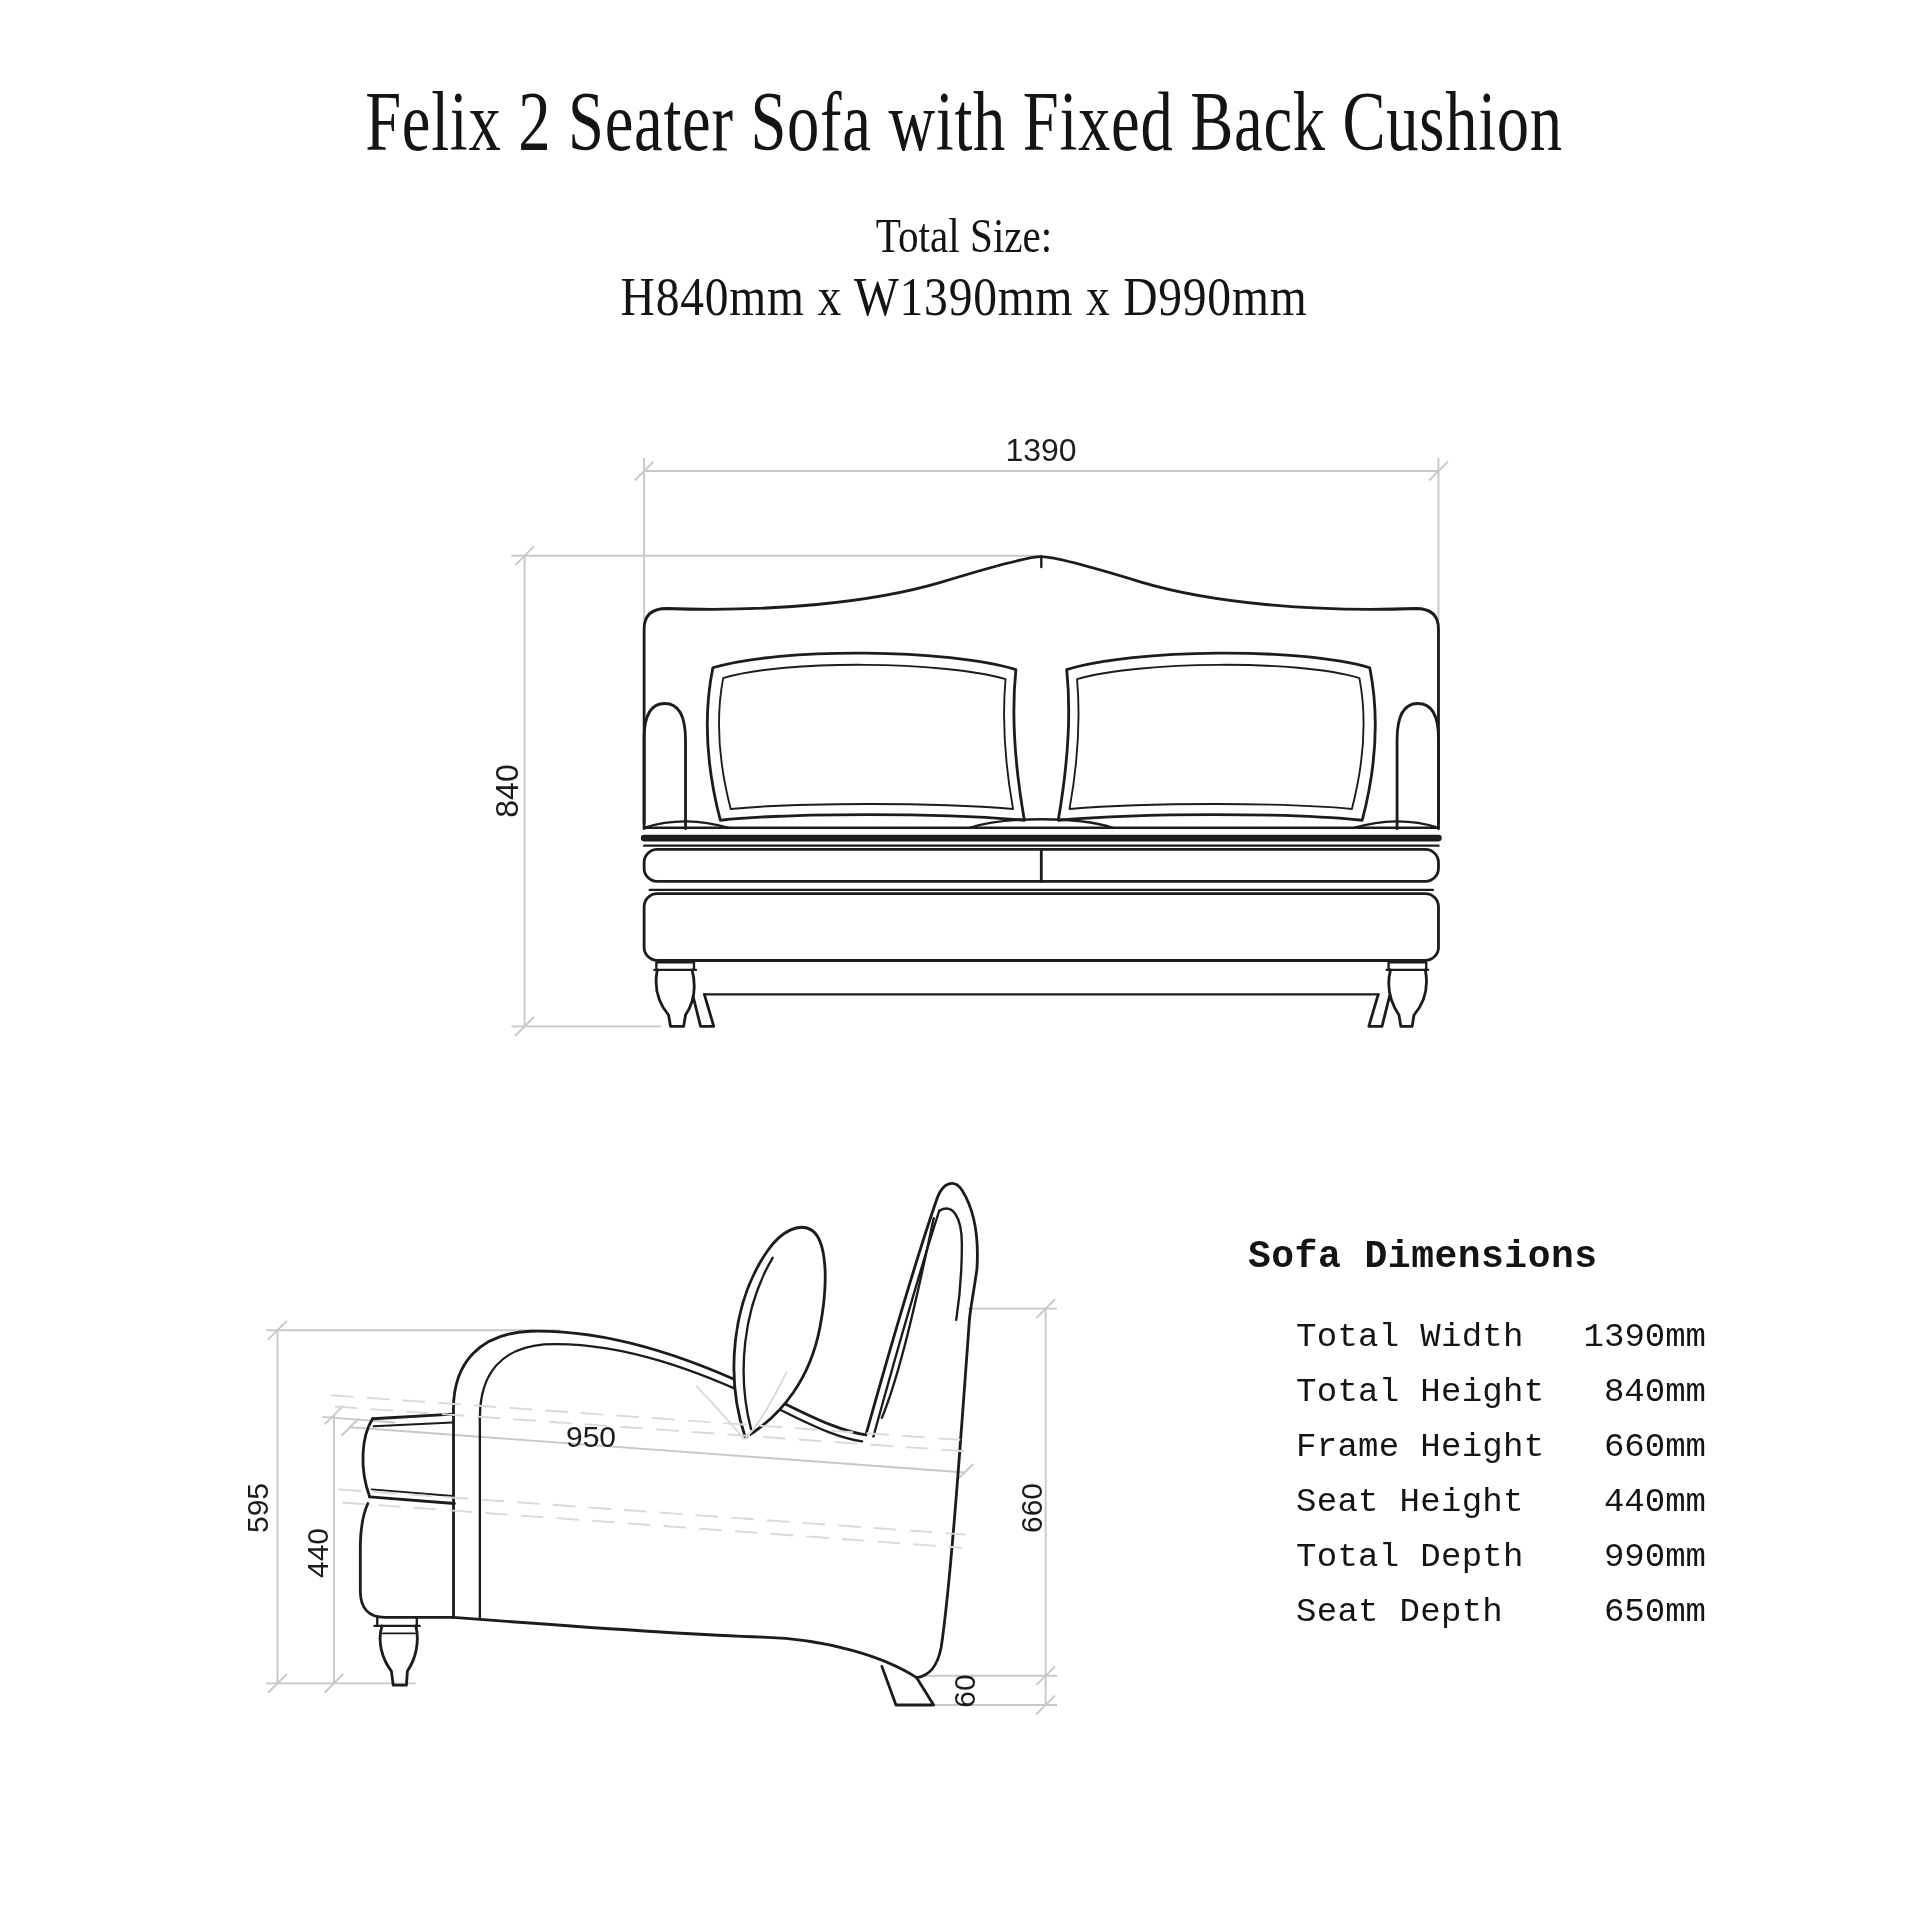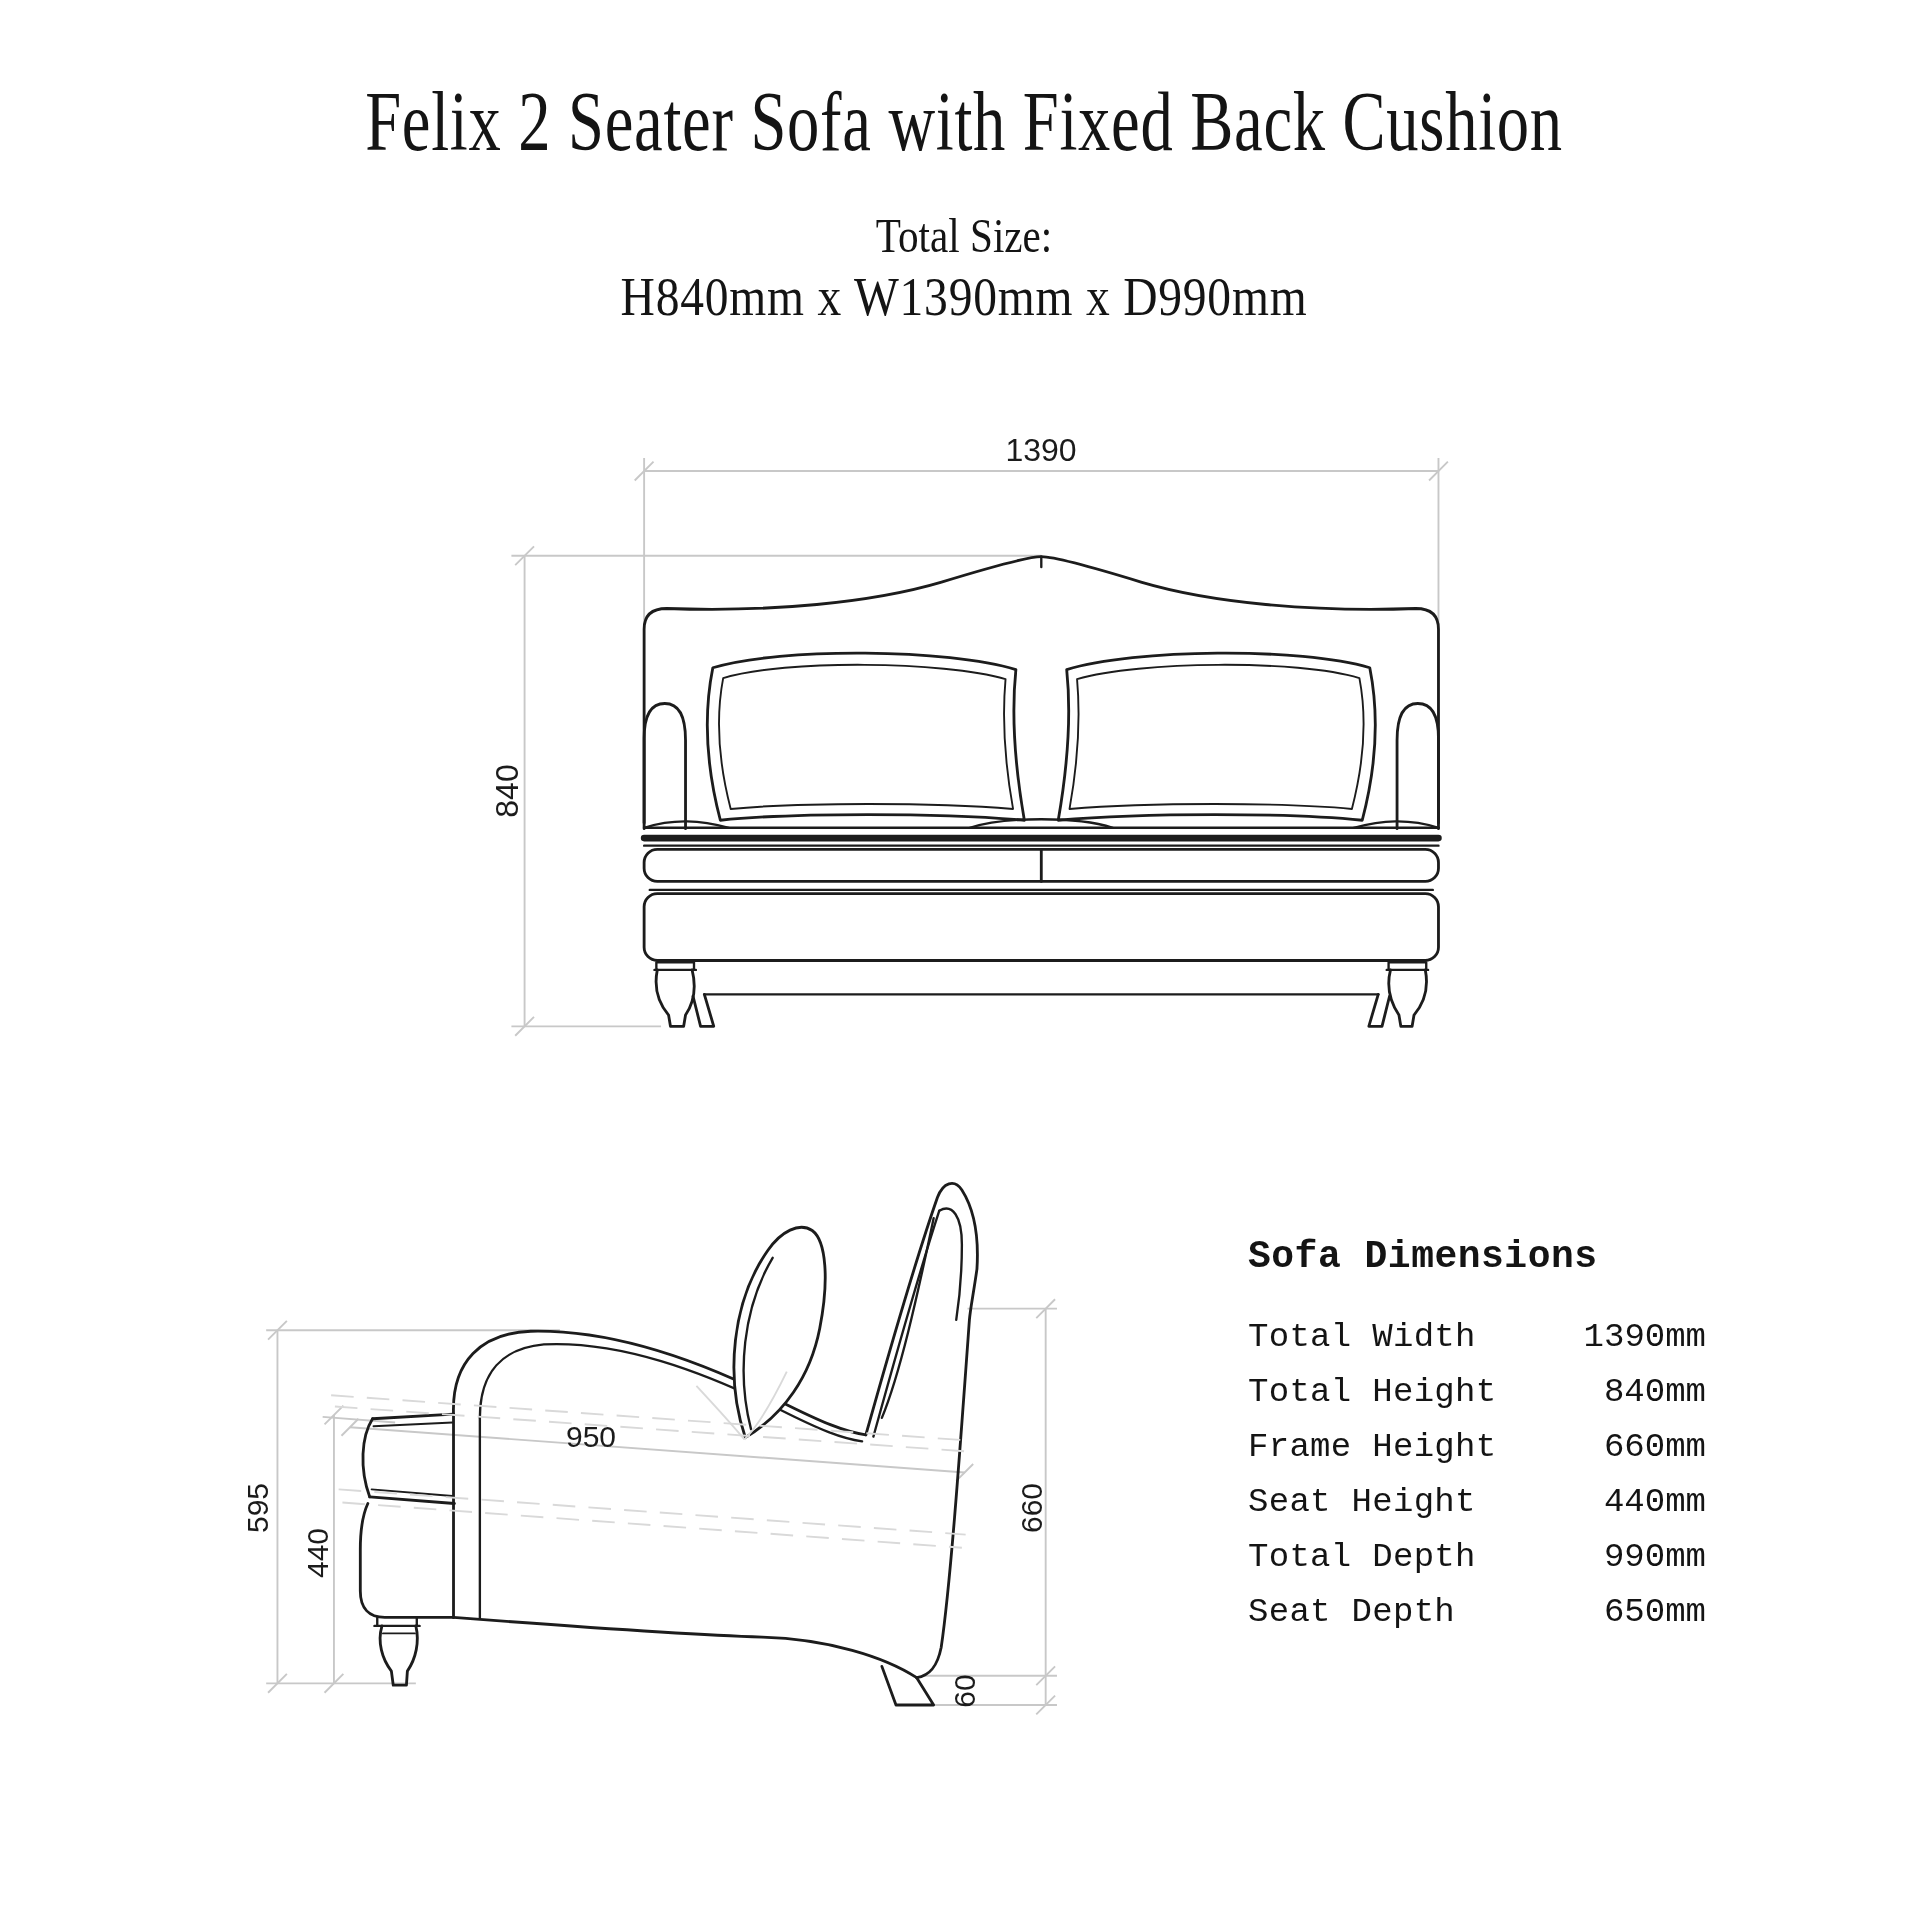"Total Width" .trow { margin-left: none -> 48px }
